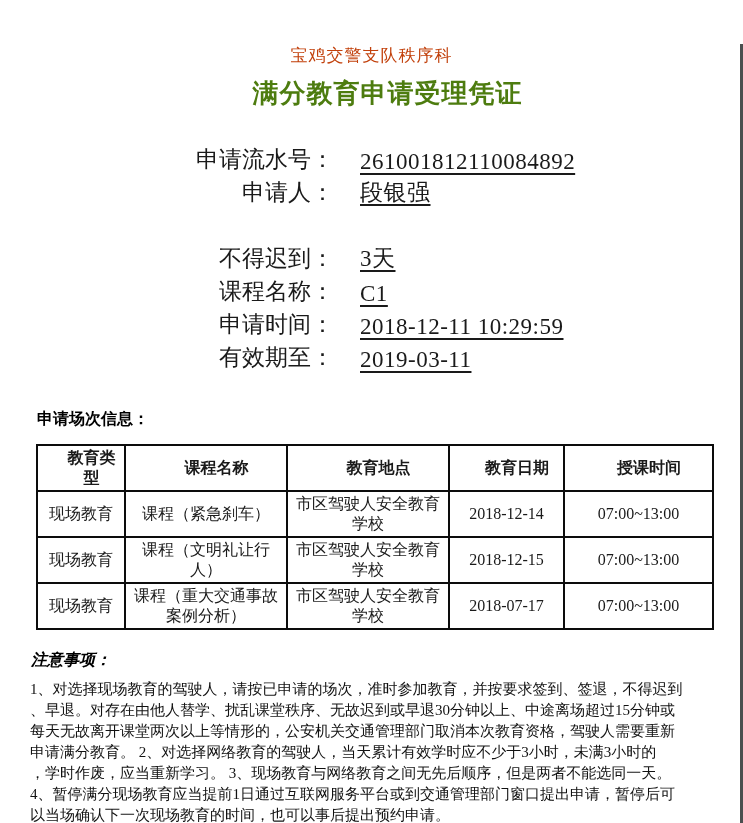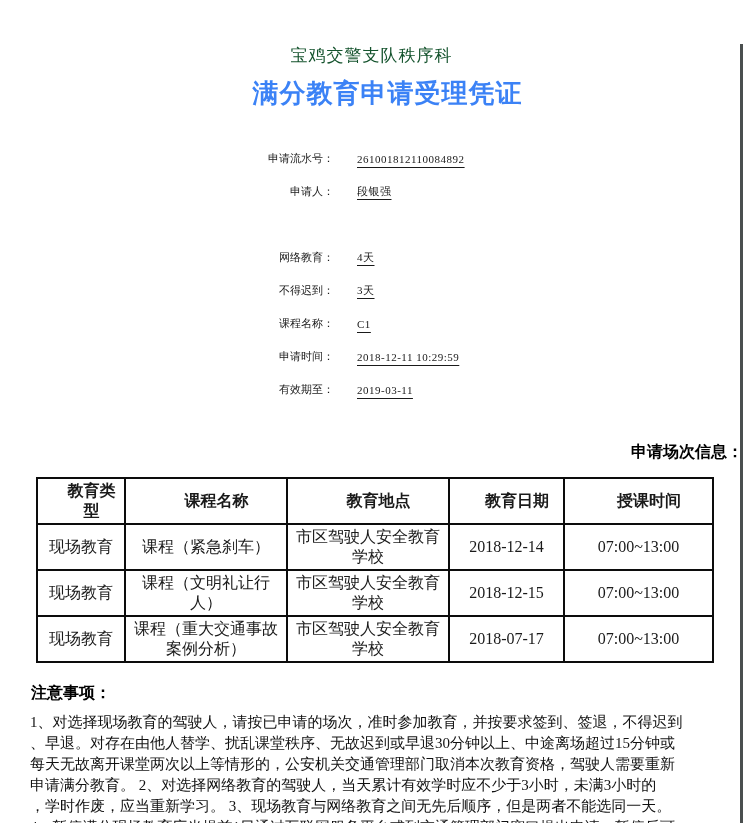"宝鸡交警支队秩序科" .org { color: #14532d -> #c2410c }
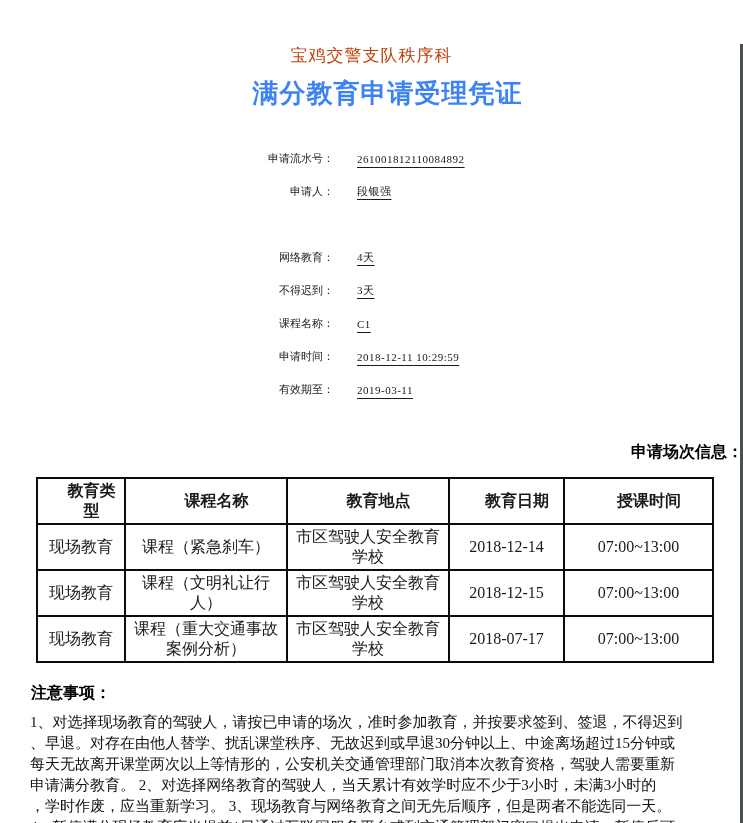"满分教育申请受理凭证" .title { color: #3b82f6 -> #4d7c0f }
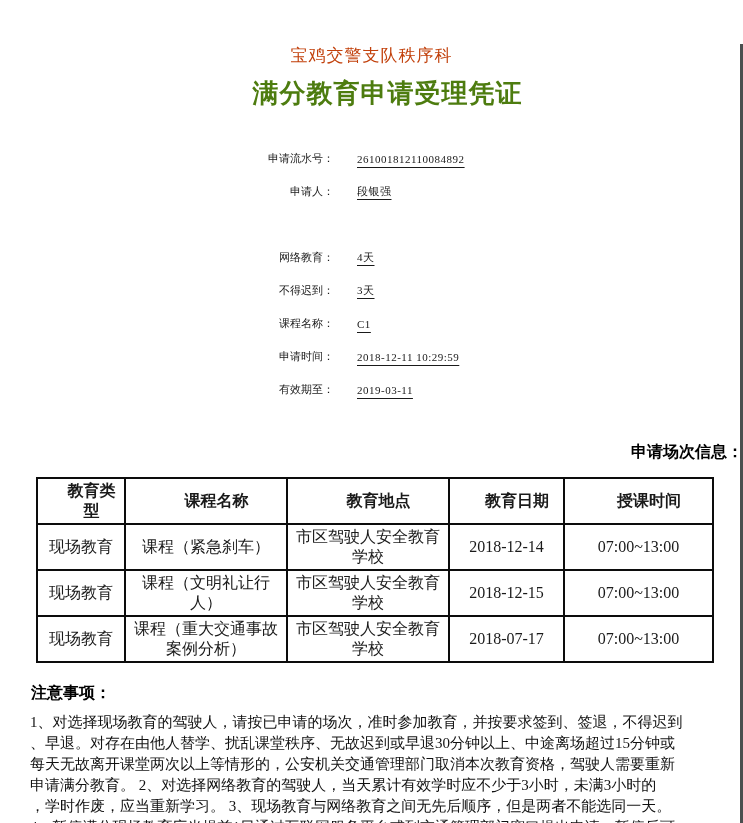"申请流水号：" .field-row { align-items: center -> flex-end; font-size: 11px -> 23px; gap: none -> 16px }
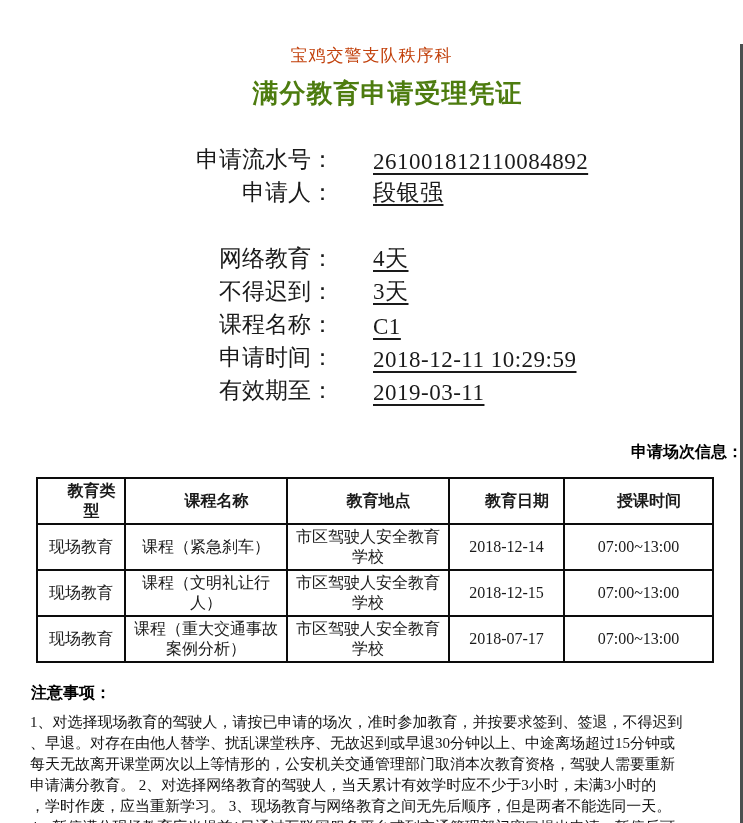"261001812110084892" .field-value { margin-left: 23px -> 10px }
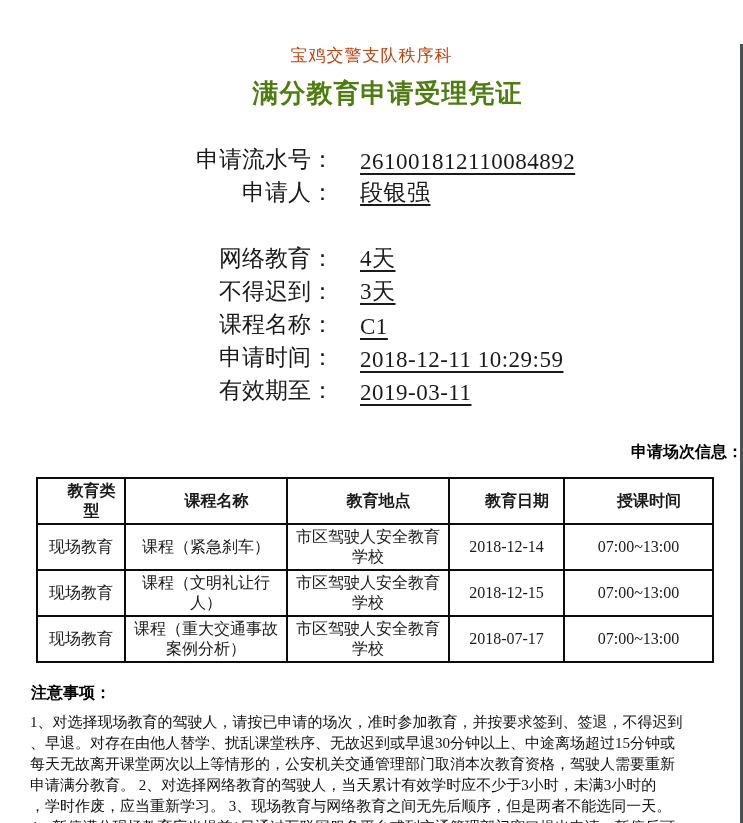"网络教育：" div.field-row { html: <div> <span>网络教育：</span> <span>4天</span> </div> -> none }
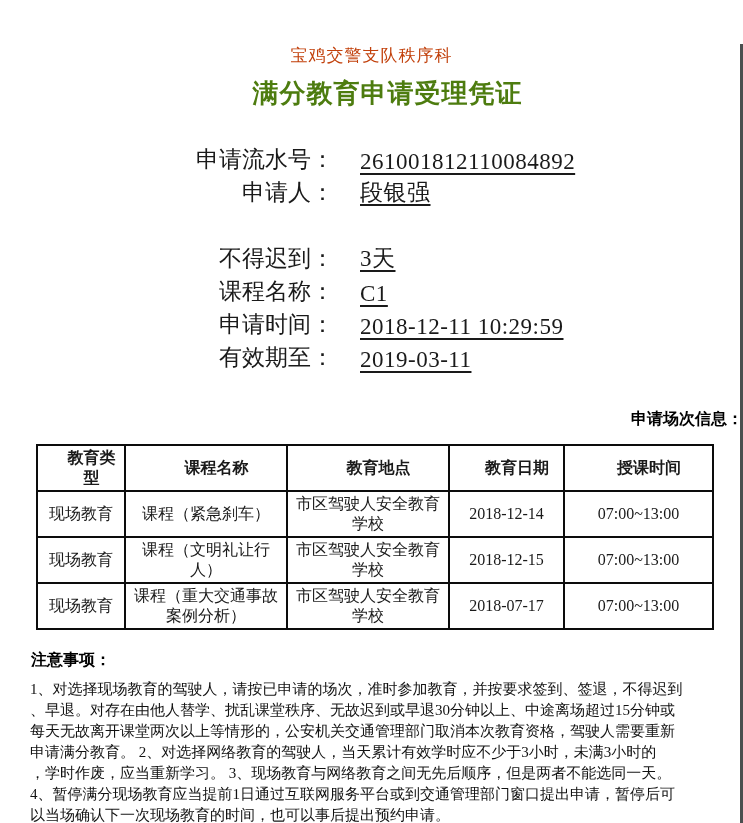"申请场次信息：" .session-heading { text-align: right -> none }
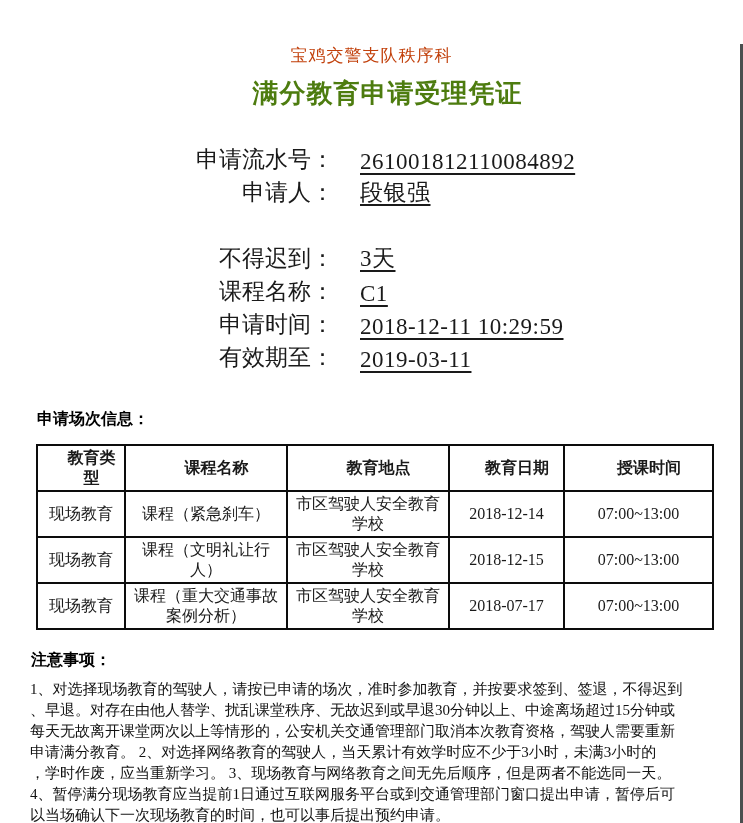"注意事项：" .notes-heading { font-style: none -> italic }
